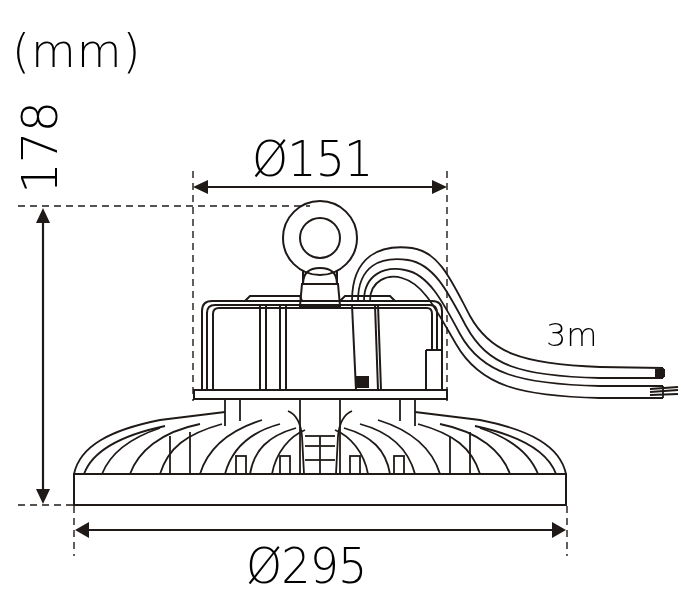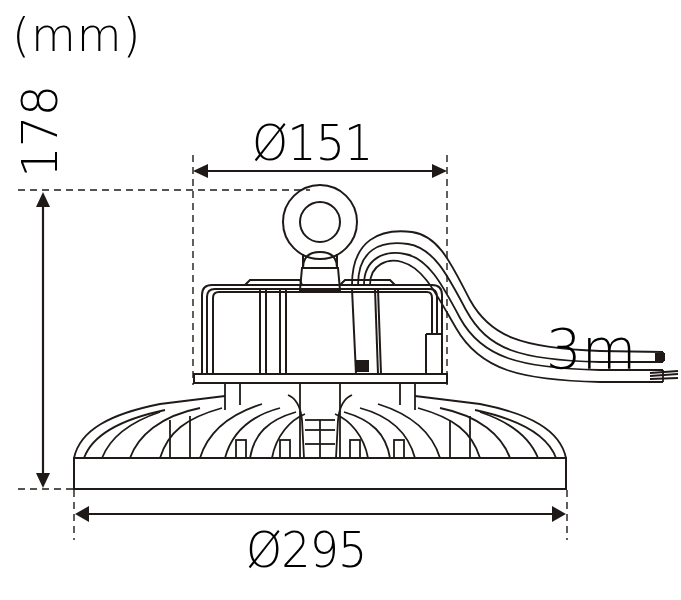"(mm)" #stage { top: 0 -> 16px }
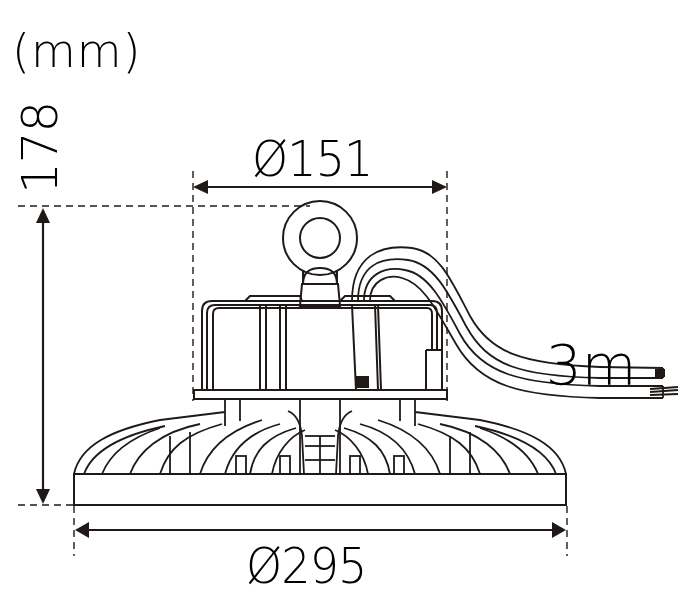"3m" .cable-len { font-size: 56px -> 32px; margin-top: 18px -> none }
